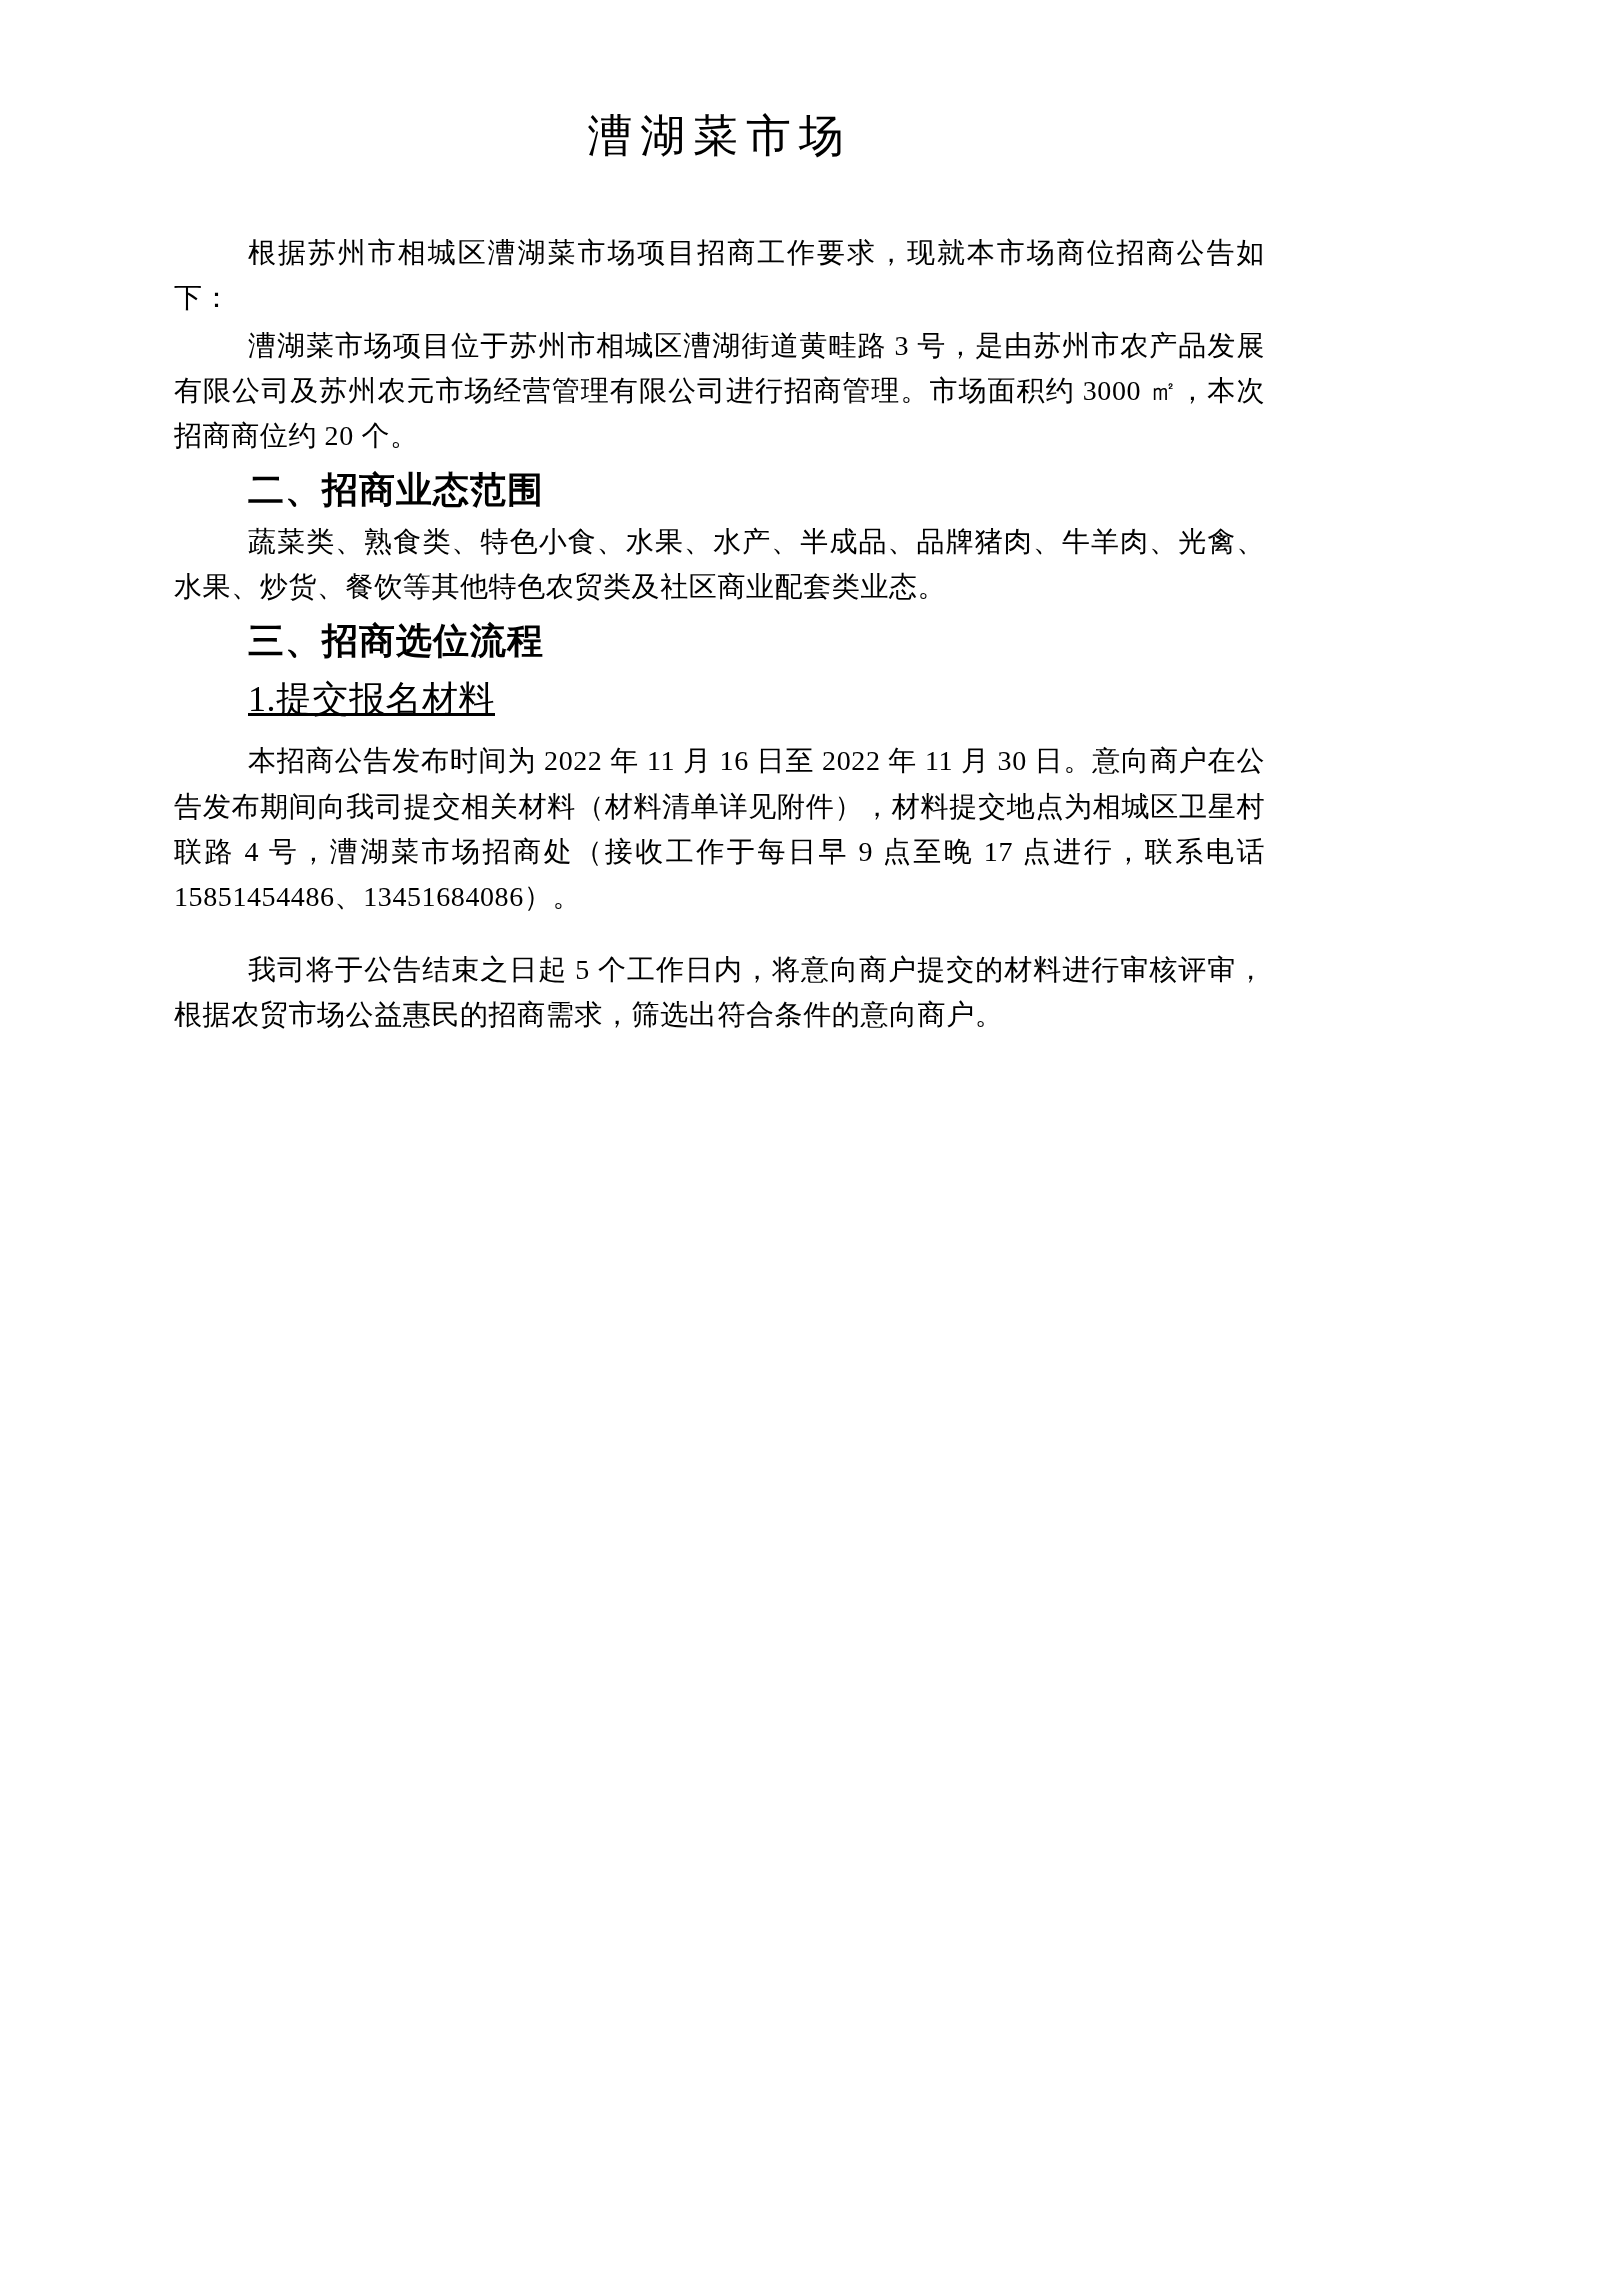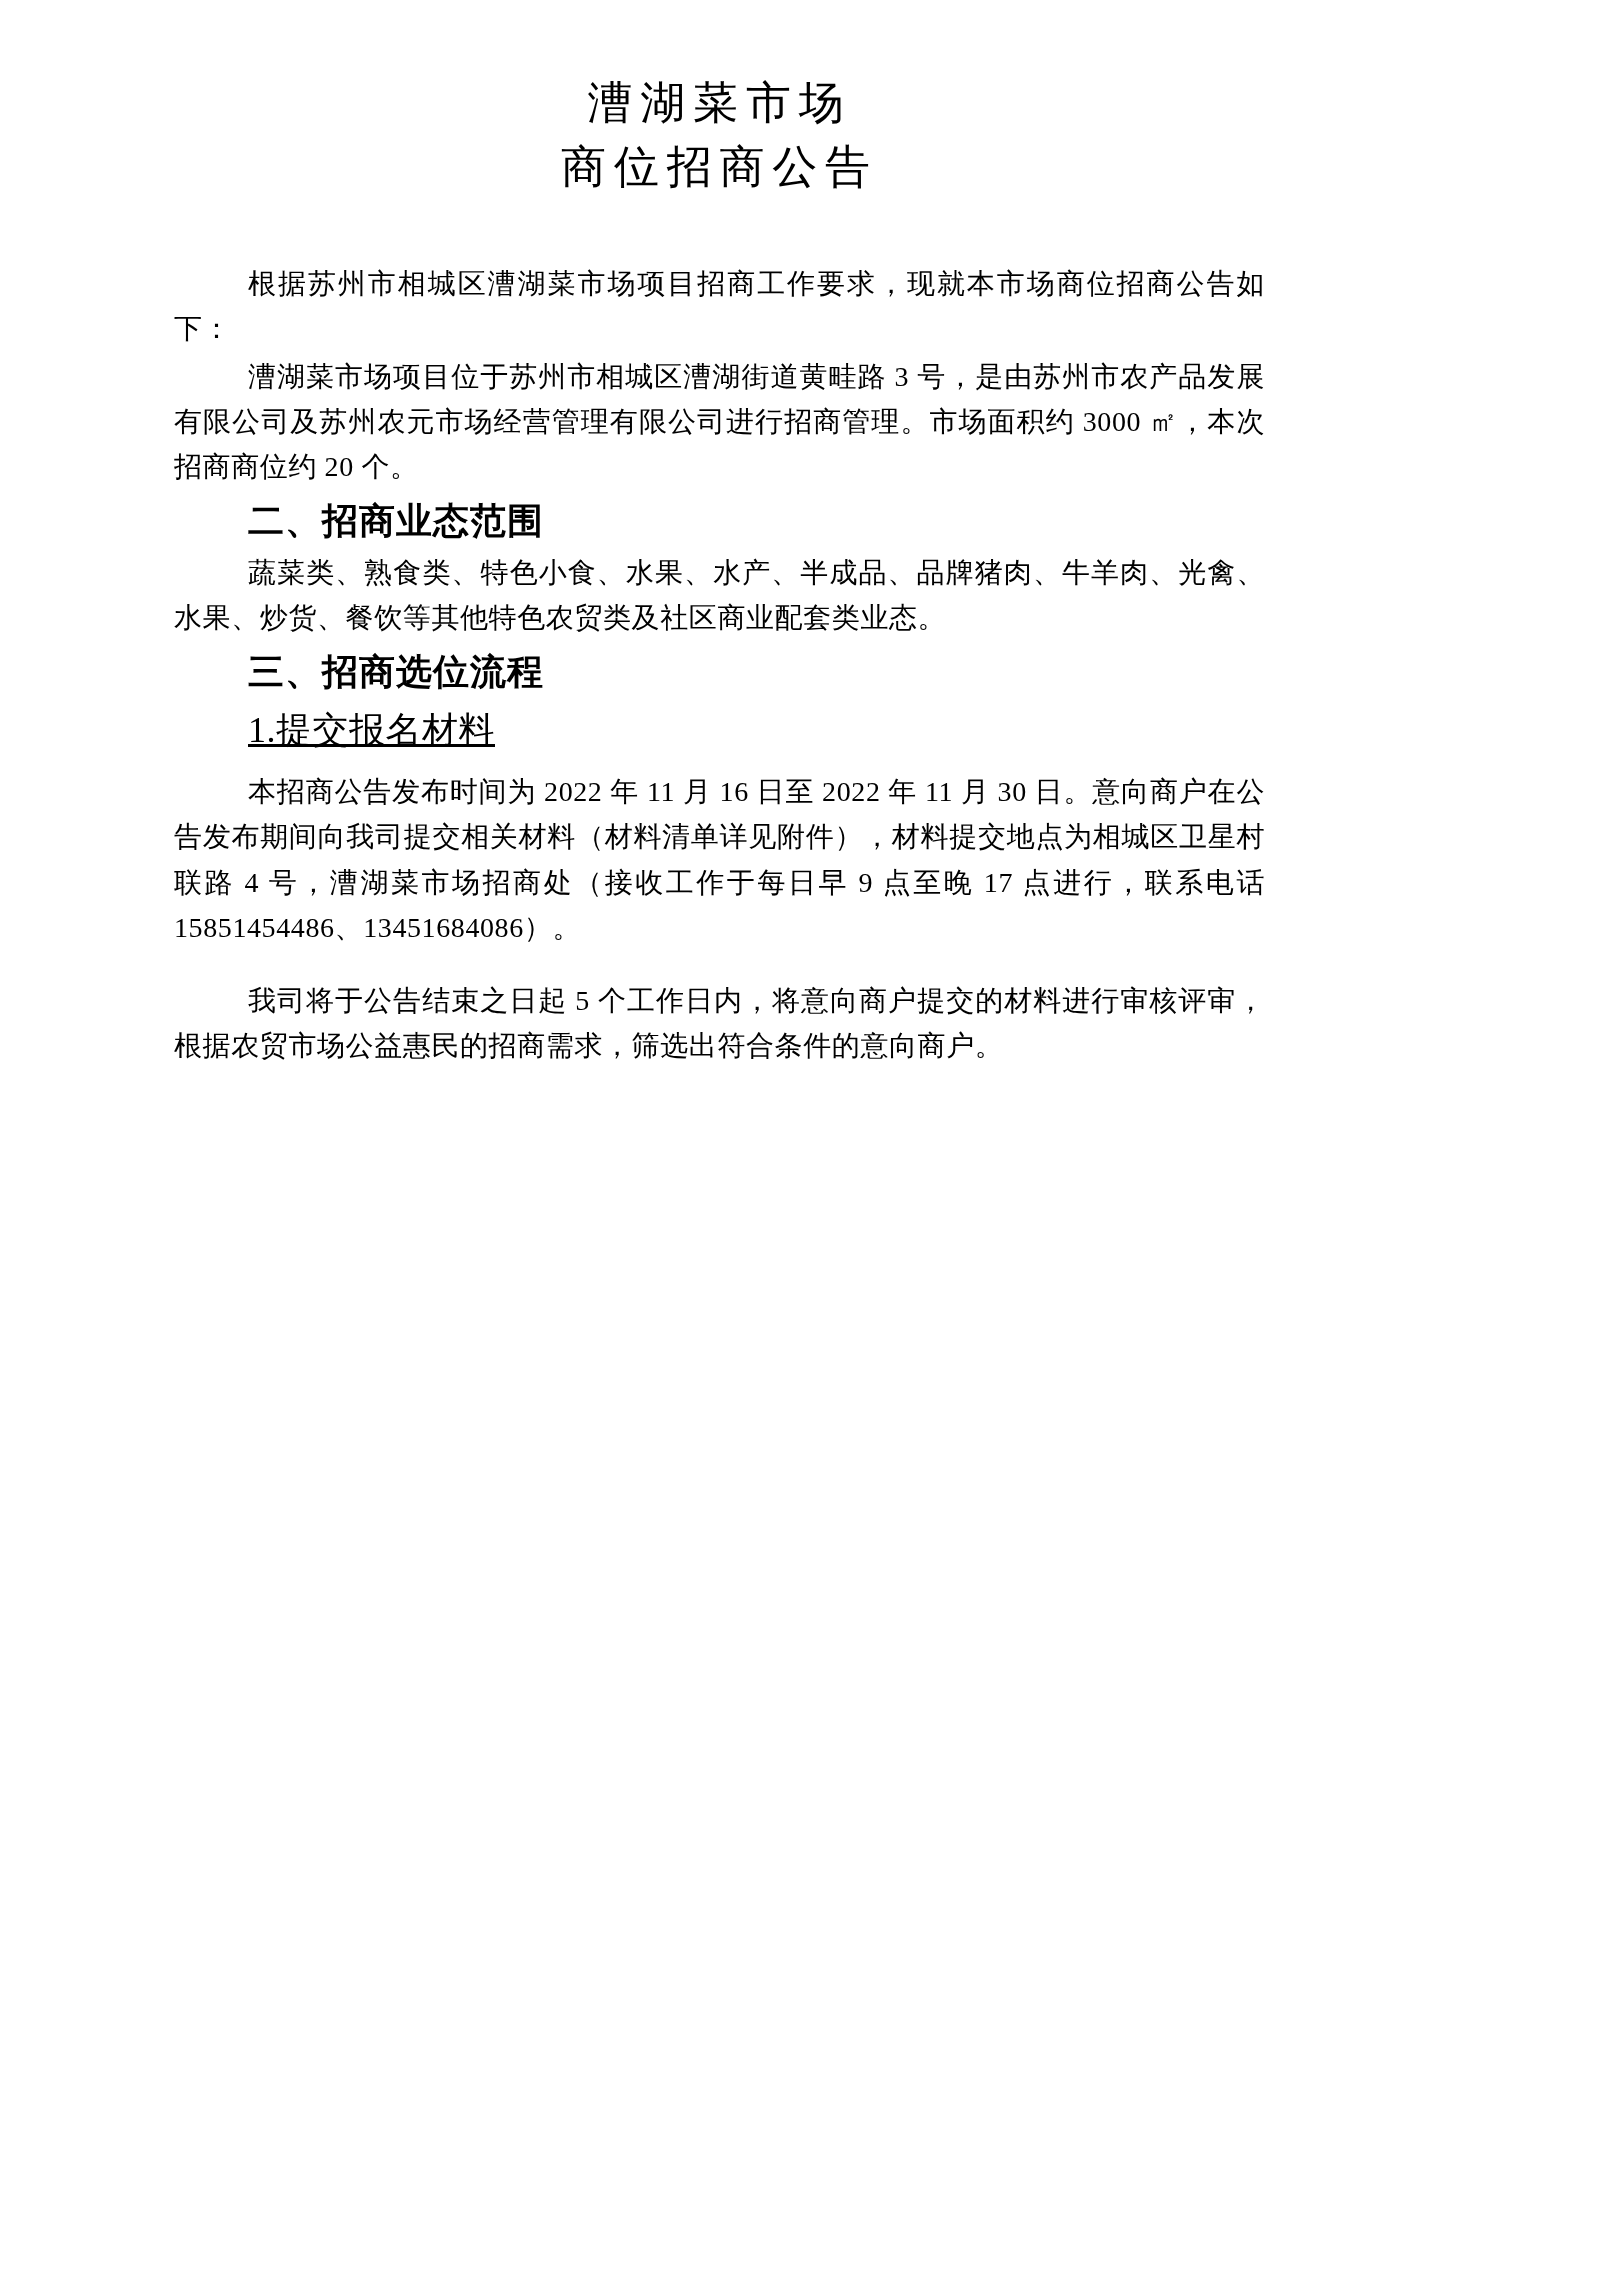"漕湖菜市场" .page { padding: 72px 174px 0 174px -> 105px 174px 0 174px }
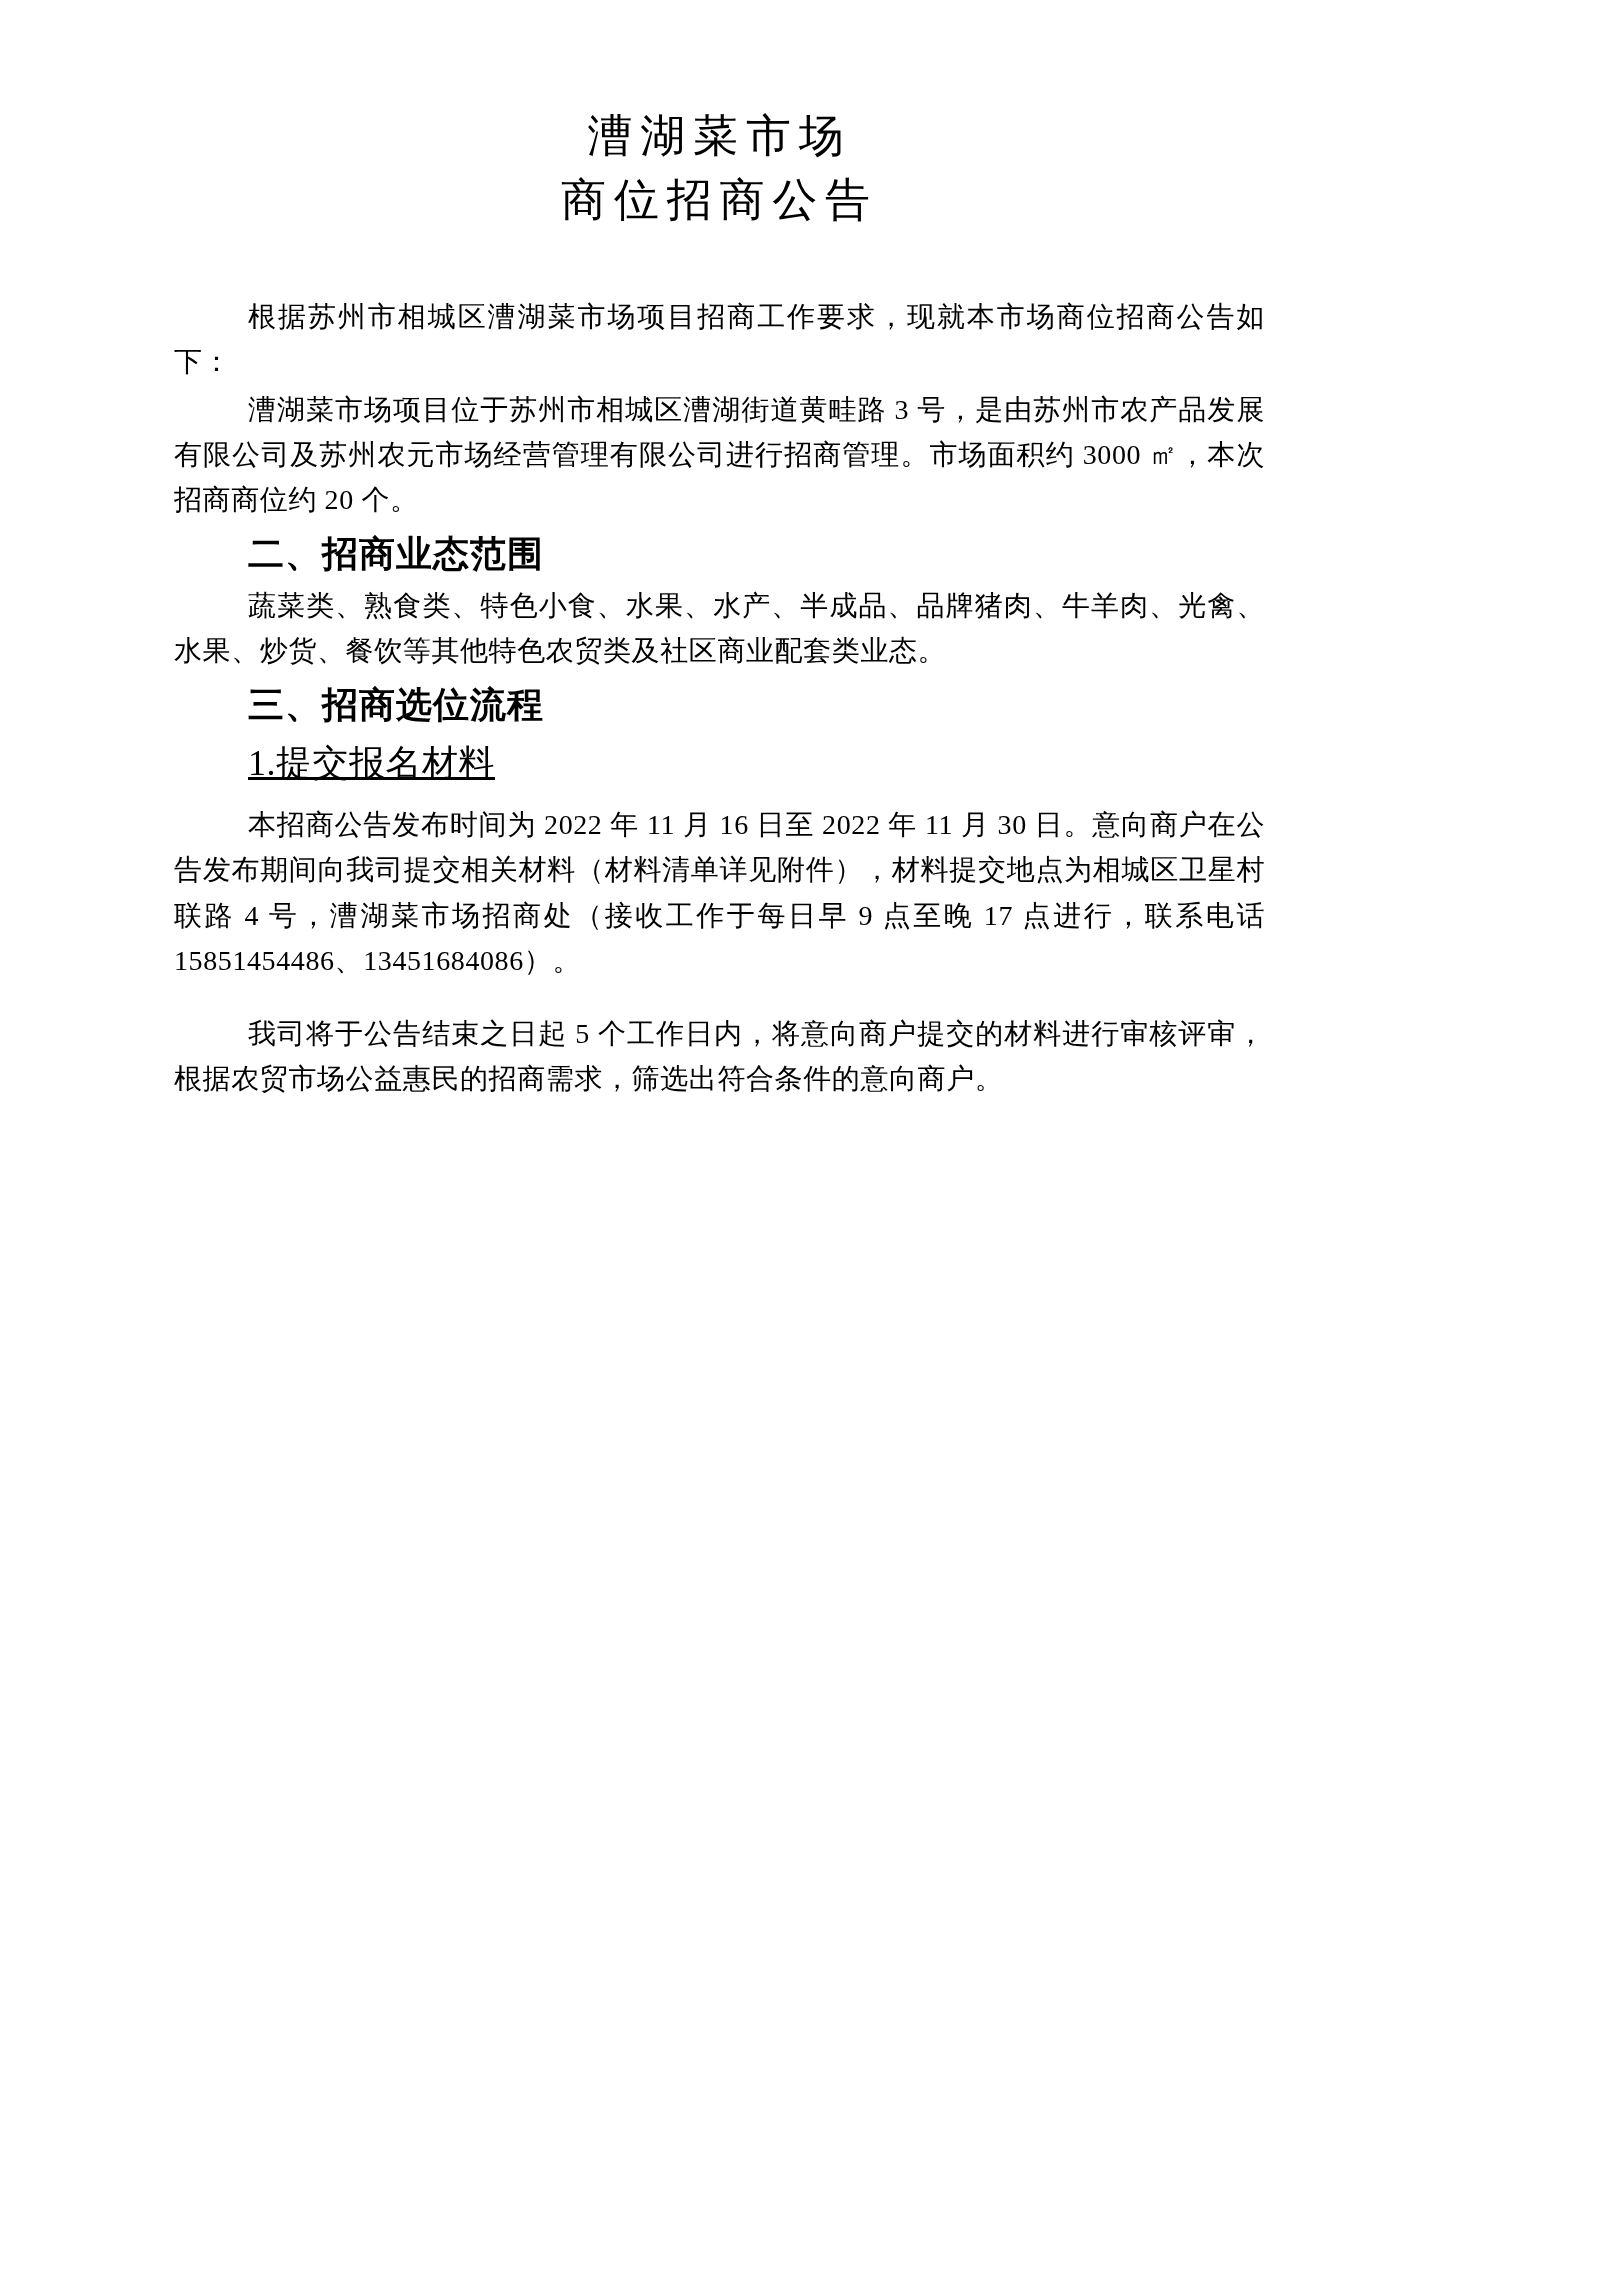"商位招商公告" span.line { html: <span>商位招商公告</span> -> none }
